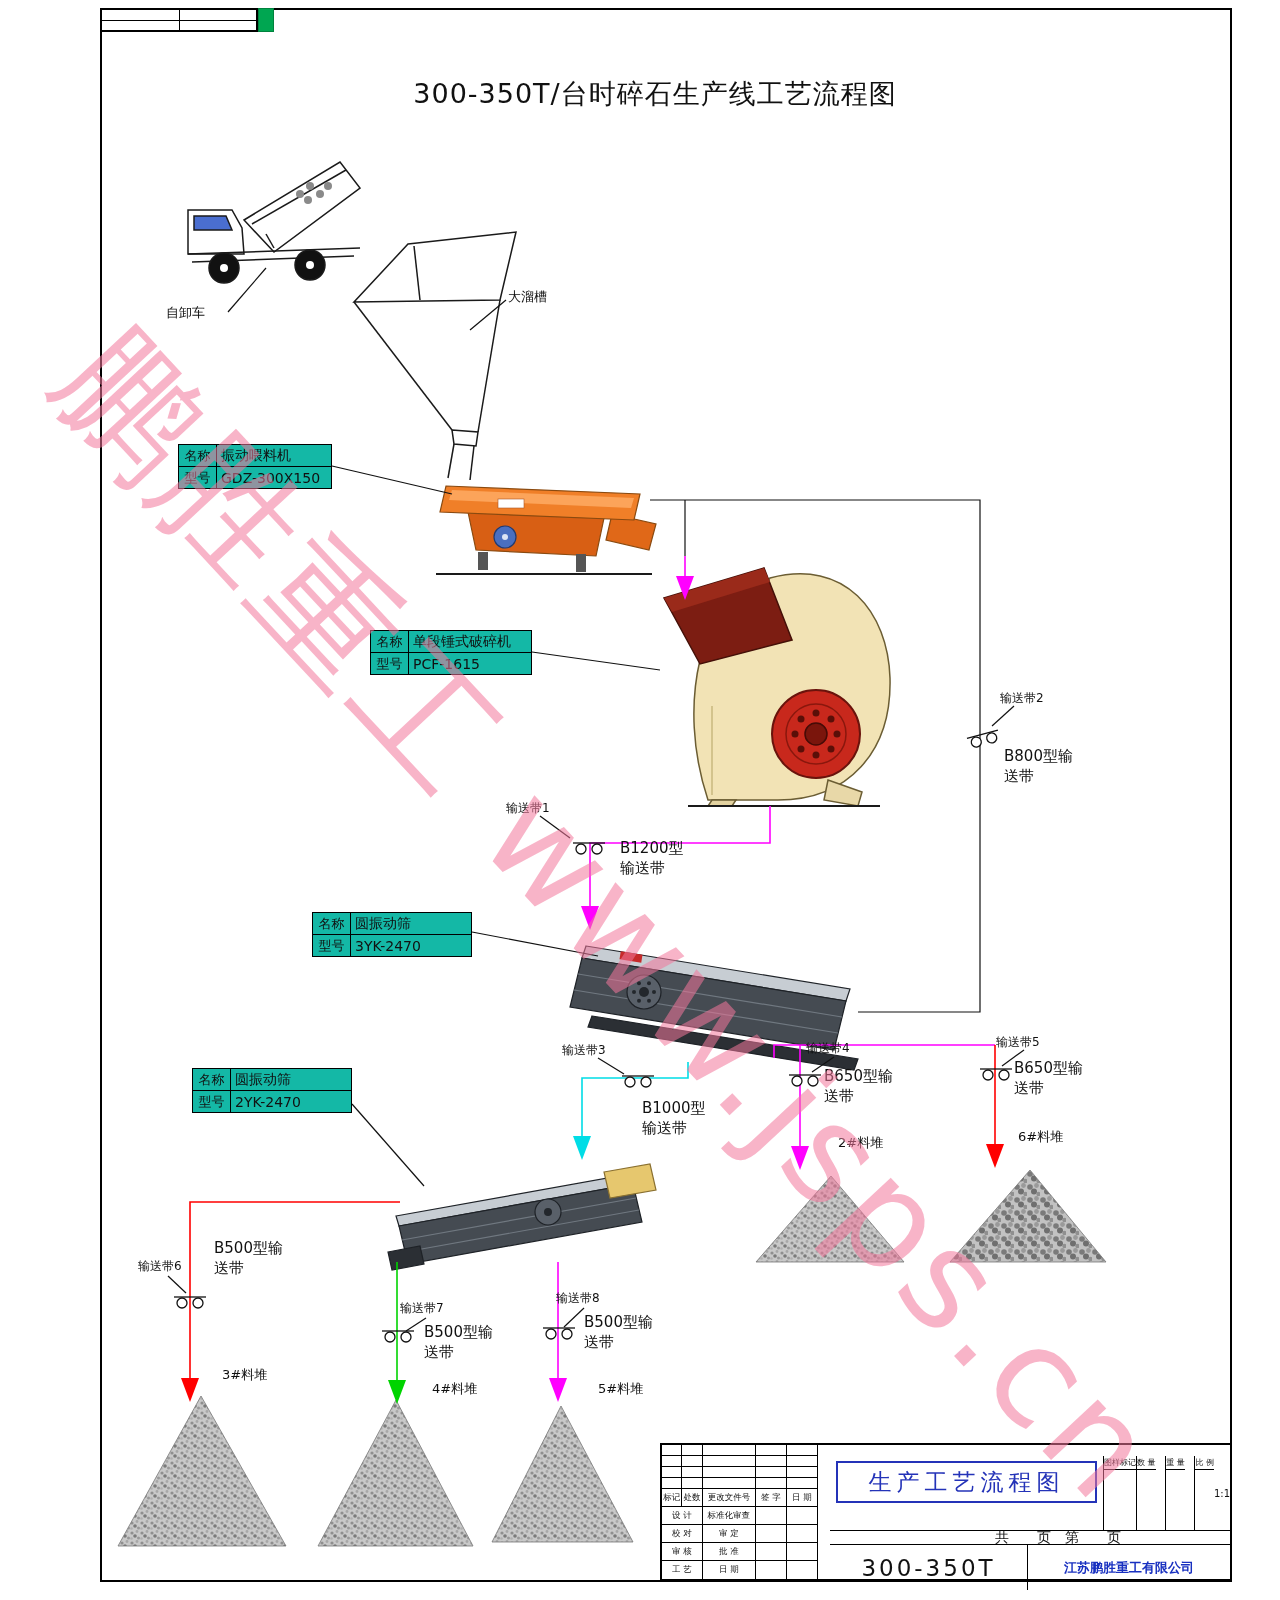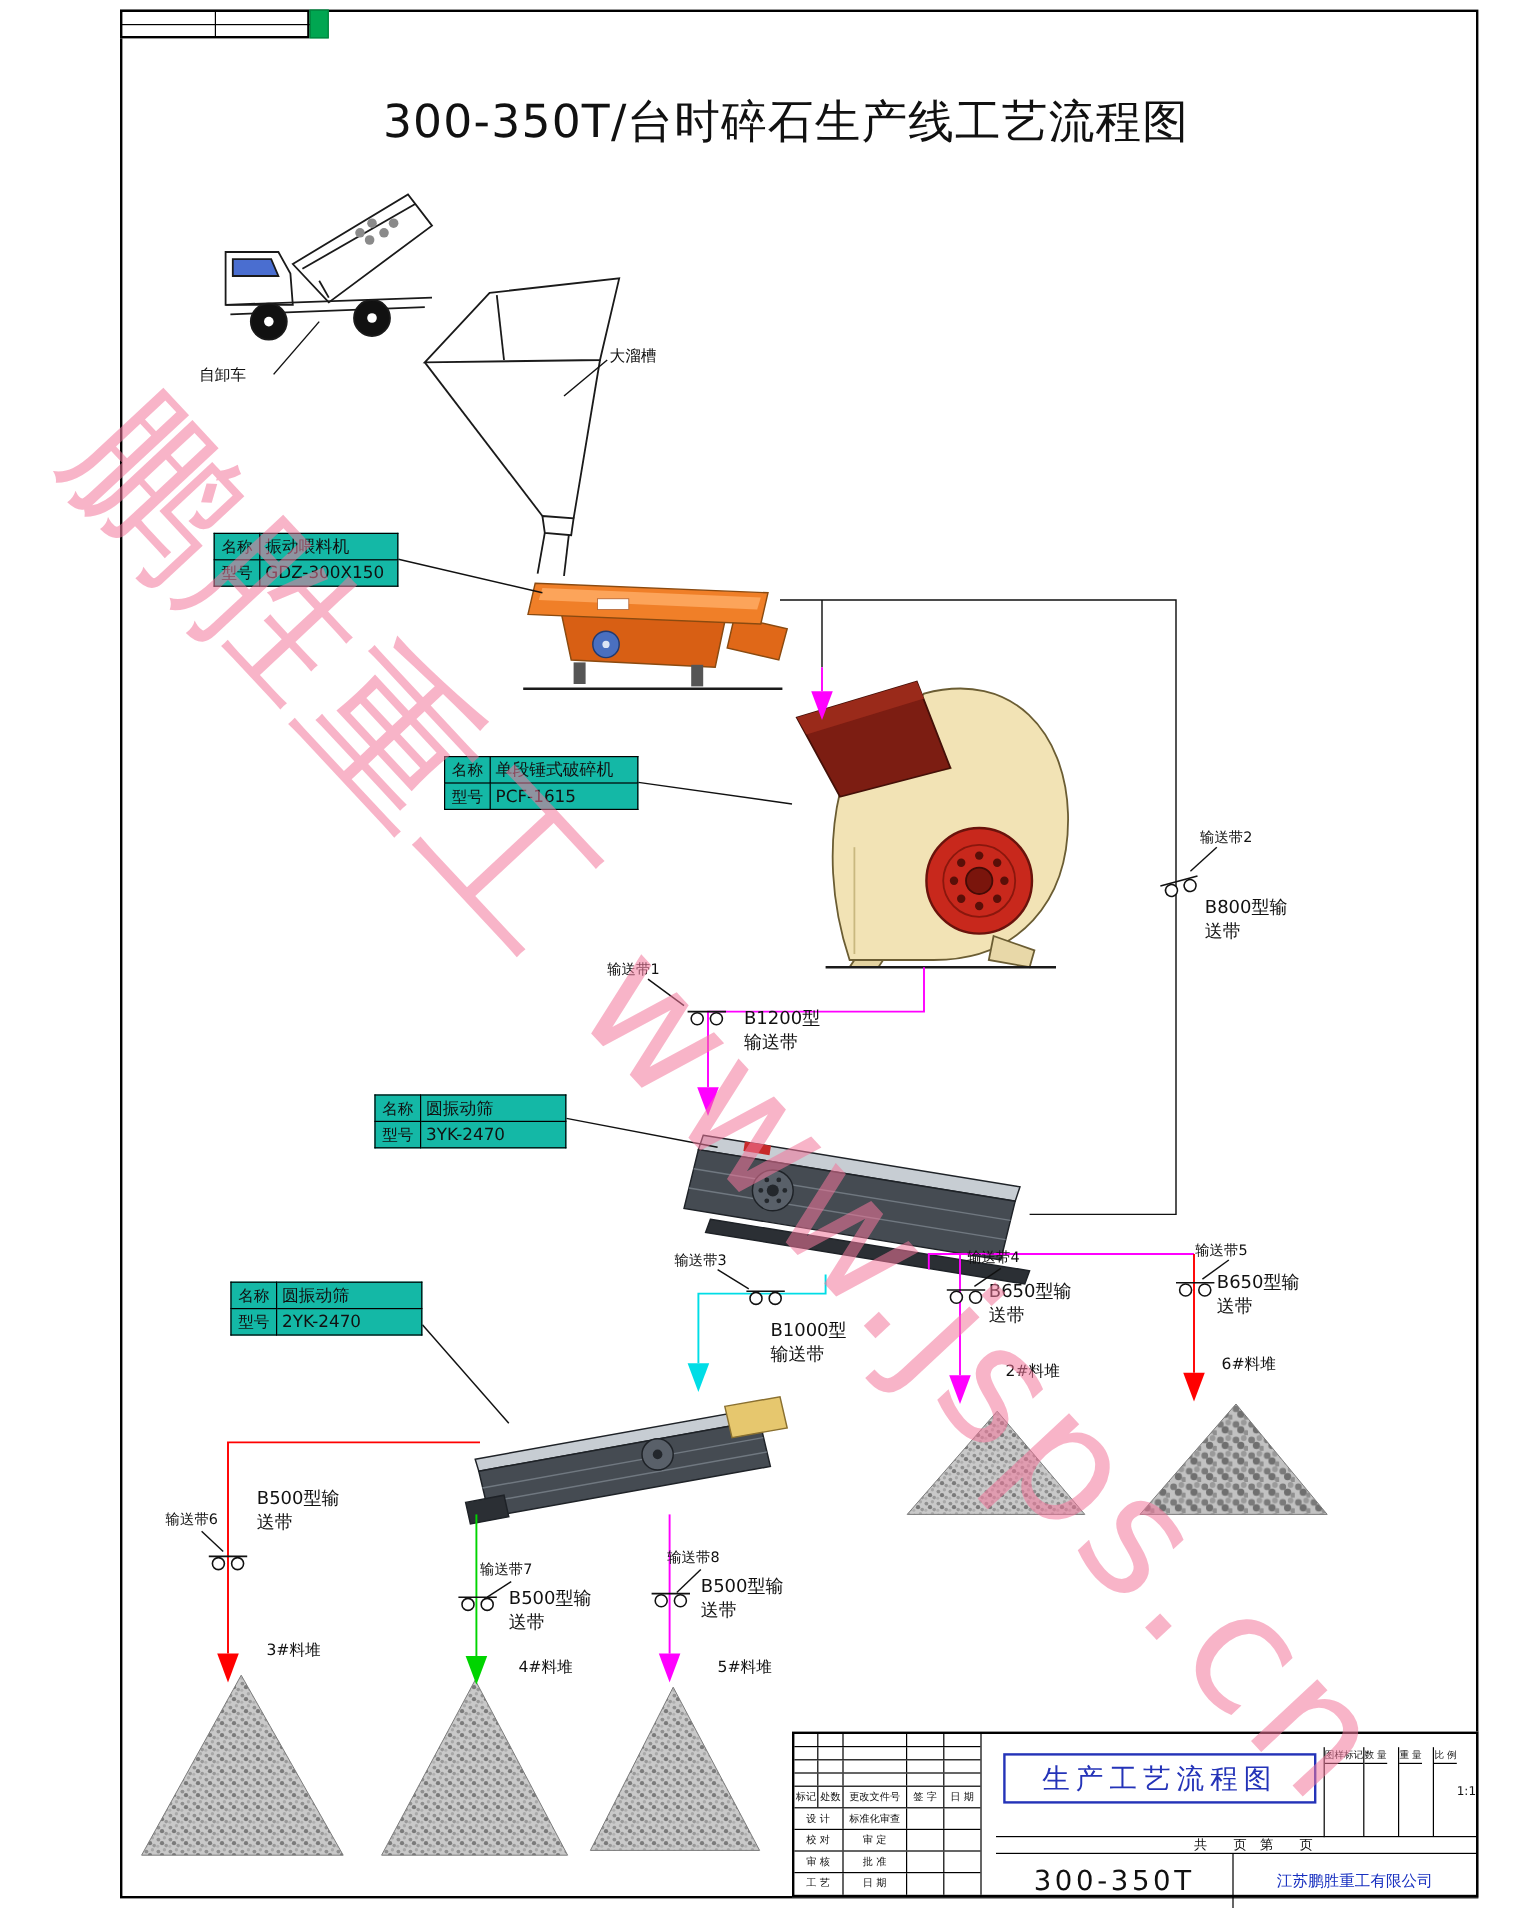"300-350T/台时碎石生产线工艺流程图" .title { font-size: 38px -> 27px }
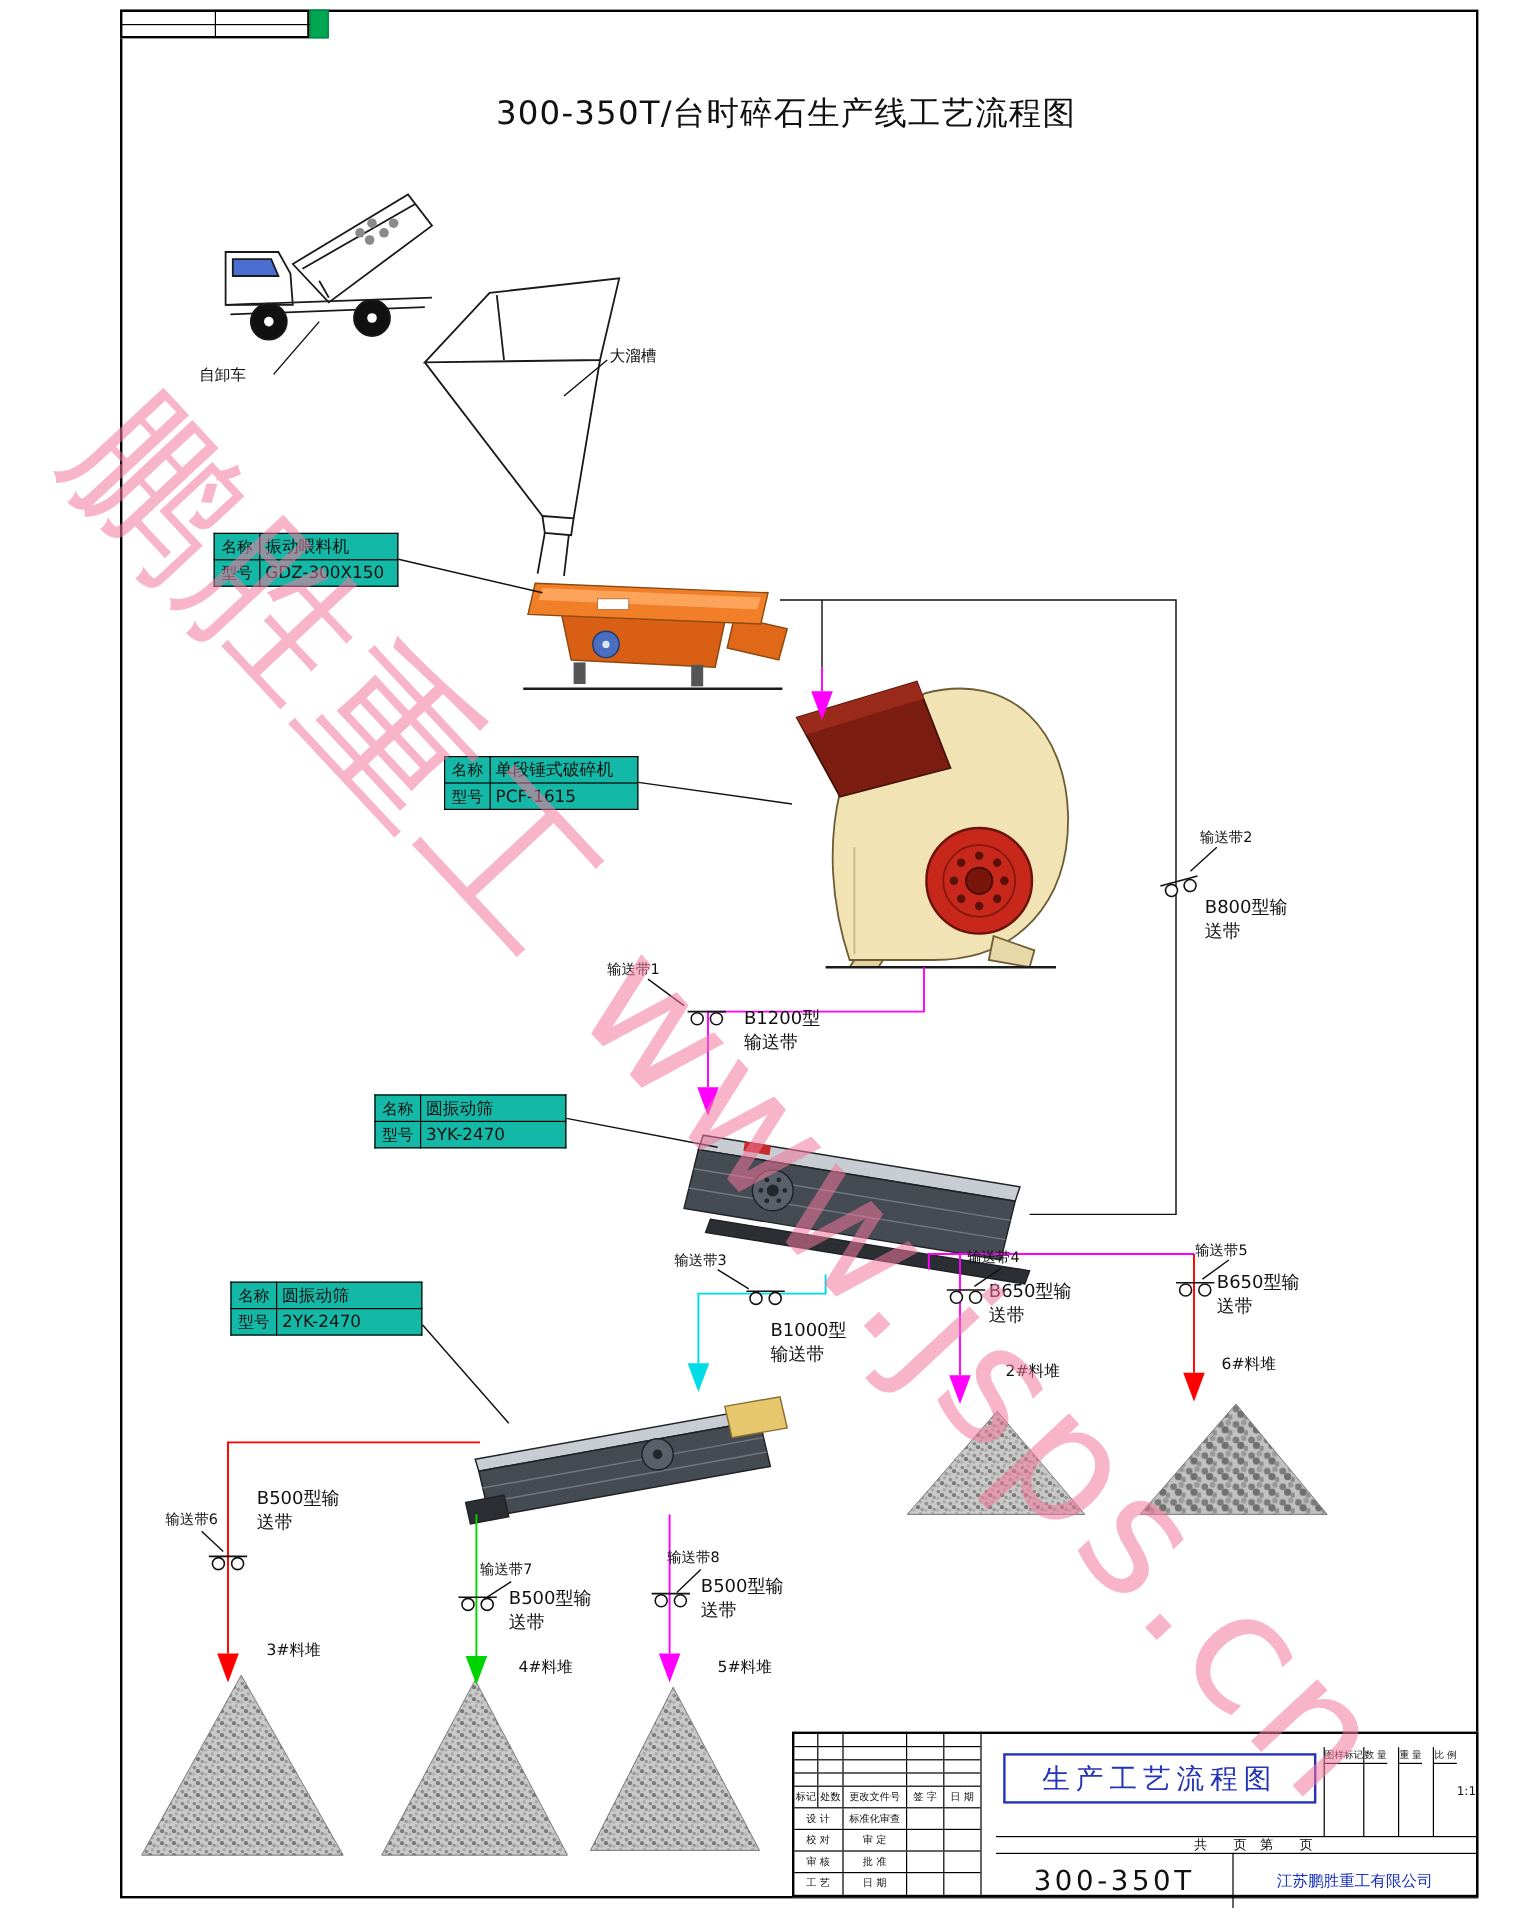"共 页 第 页" .tb-pages { font-size: 11px -> 14px }
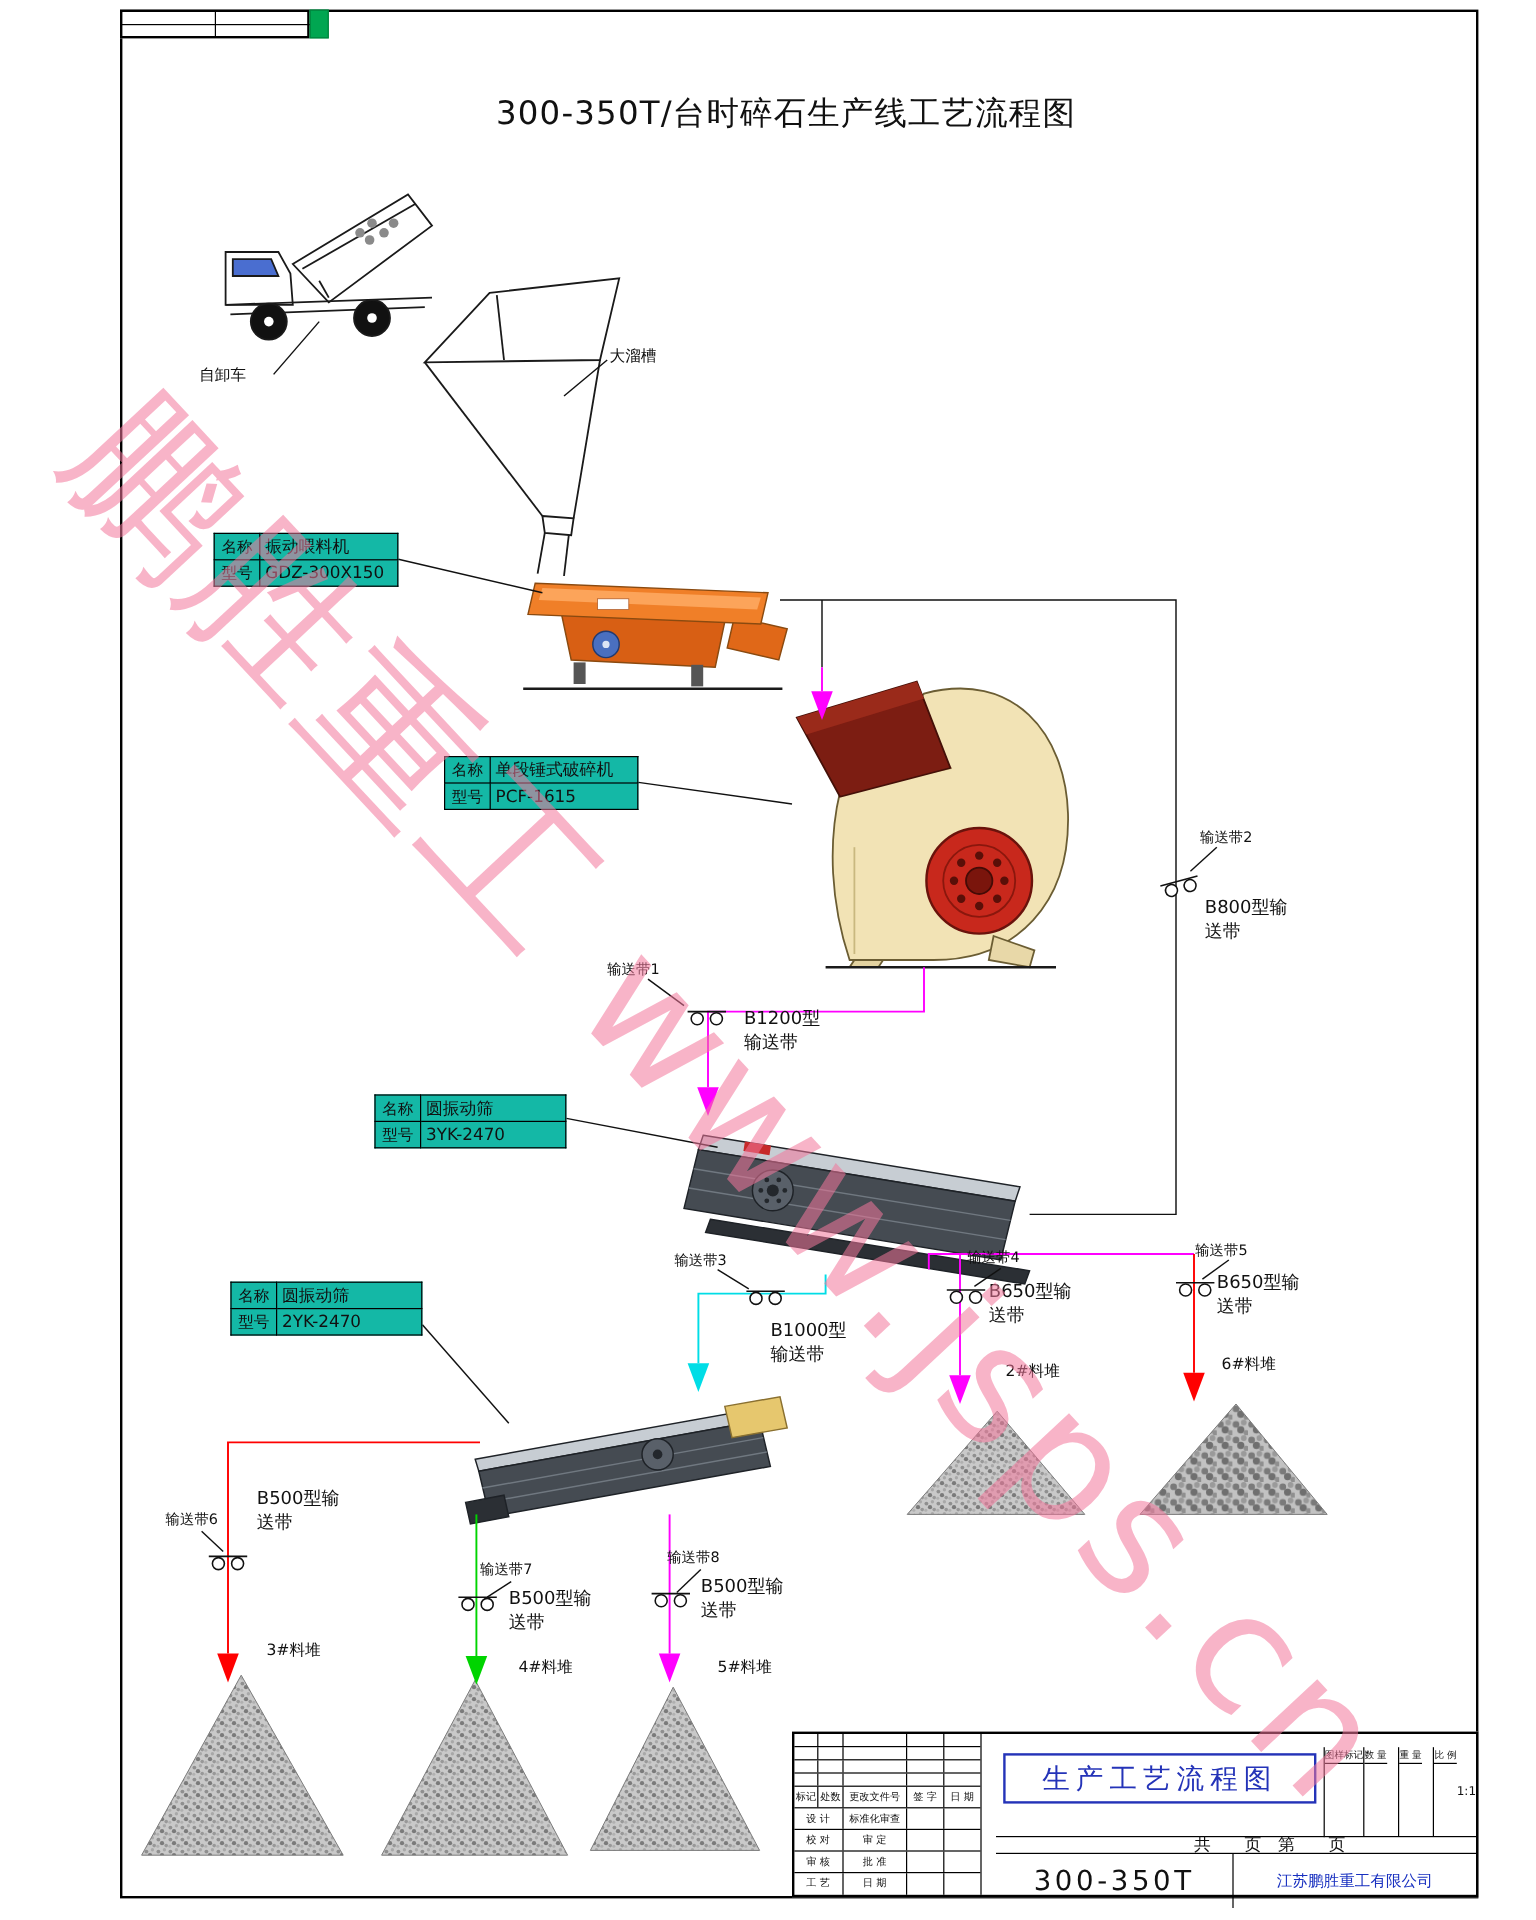"江苏鹏胜重工有限公司" .tb-company { font-weight: 400 -> 700 }
